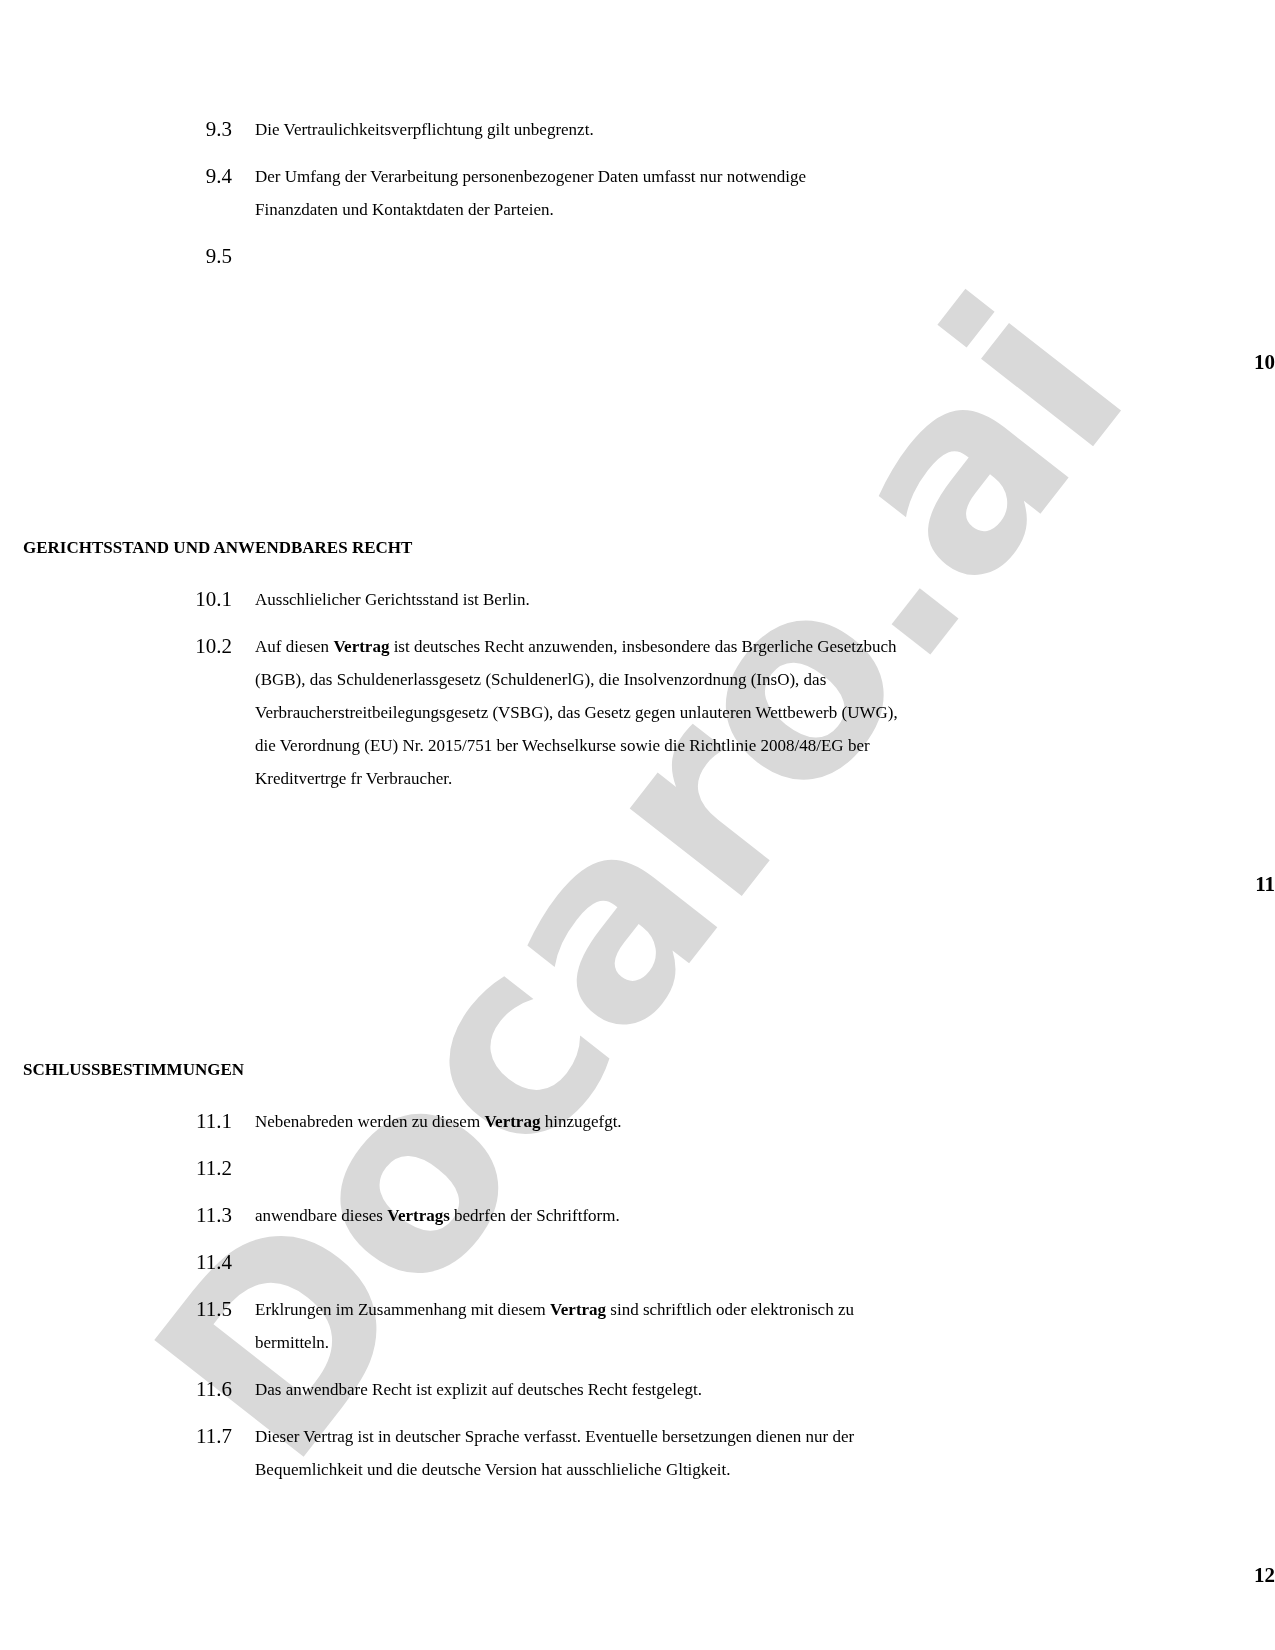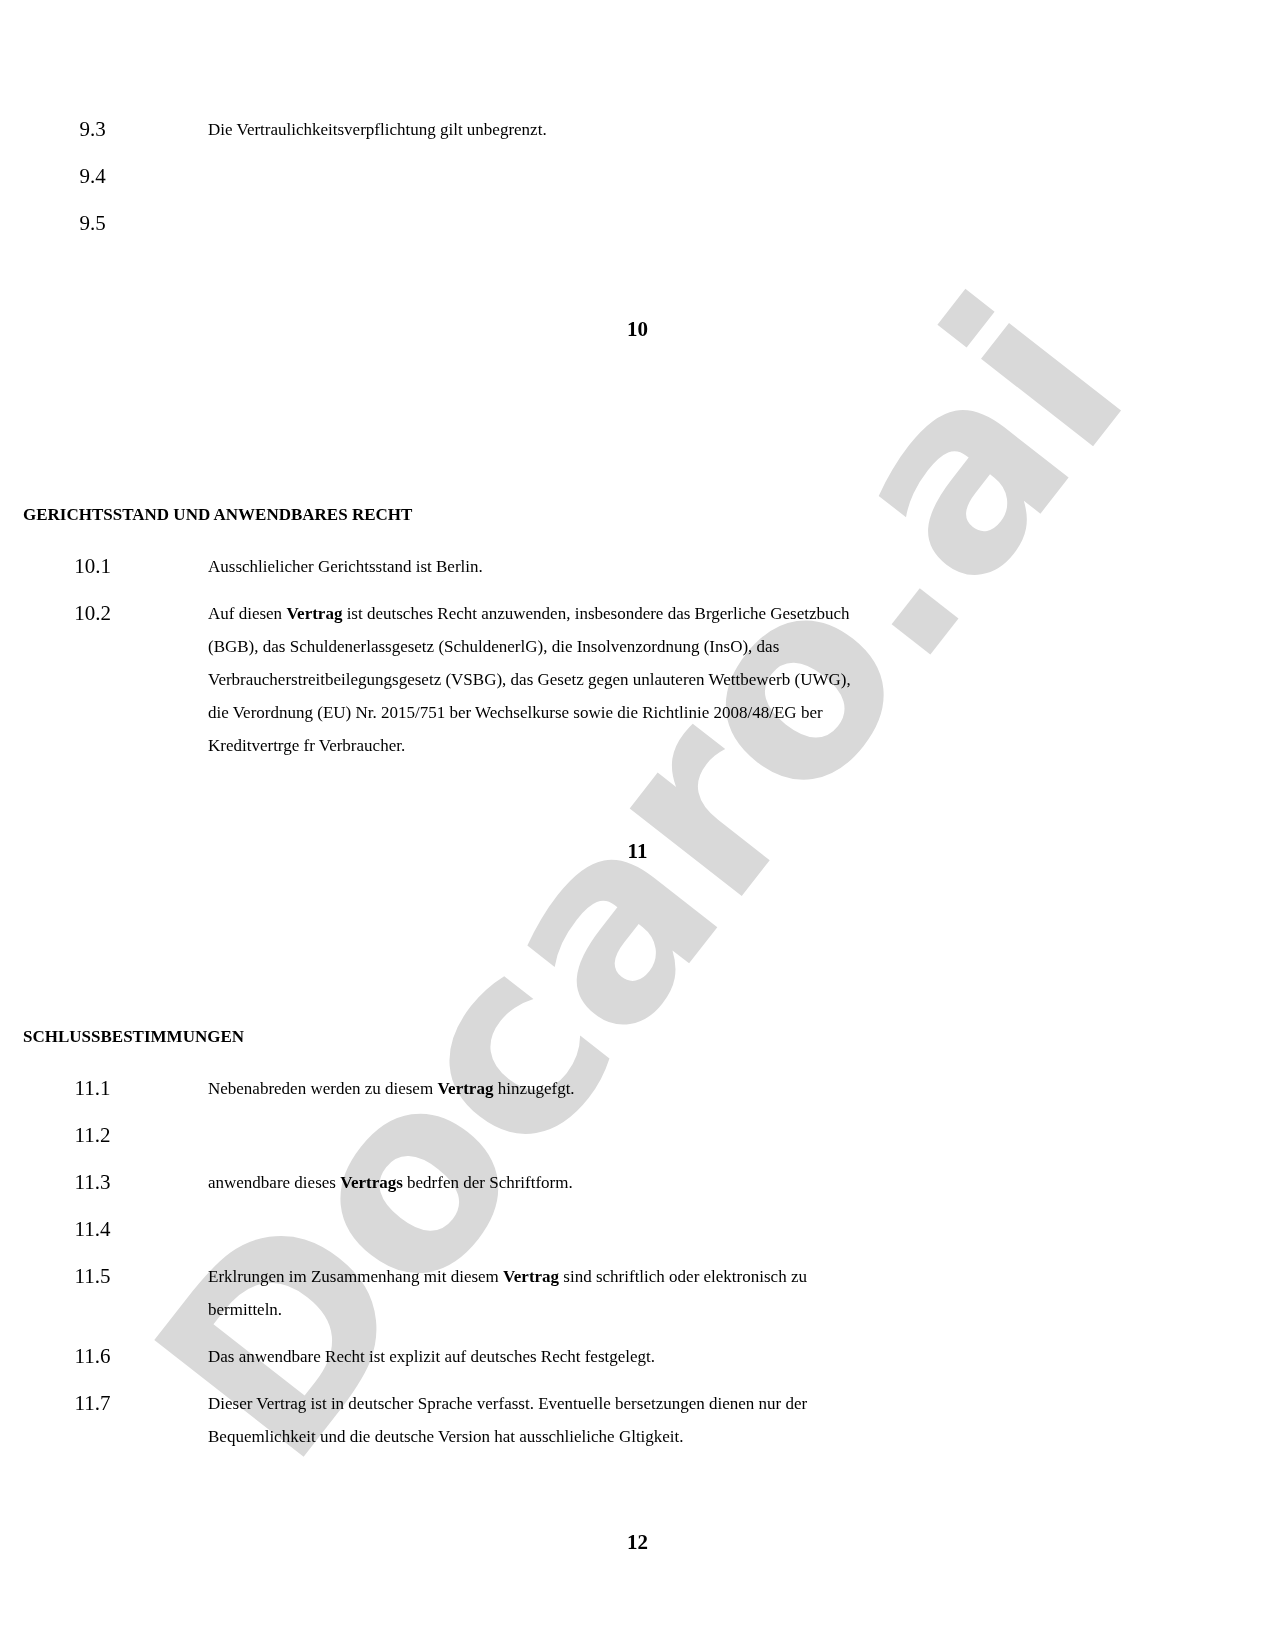"9.3" .row .num { padding-left: none -> 47px; text-align: center -> right }
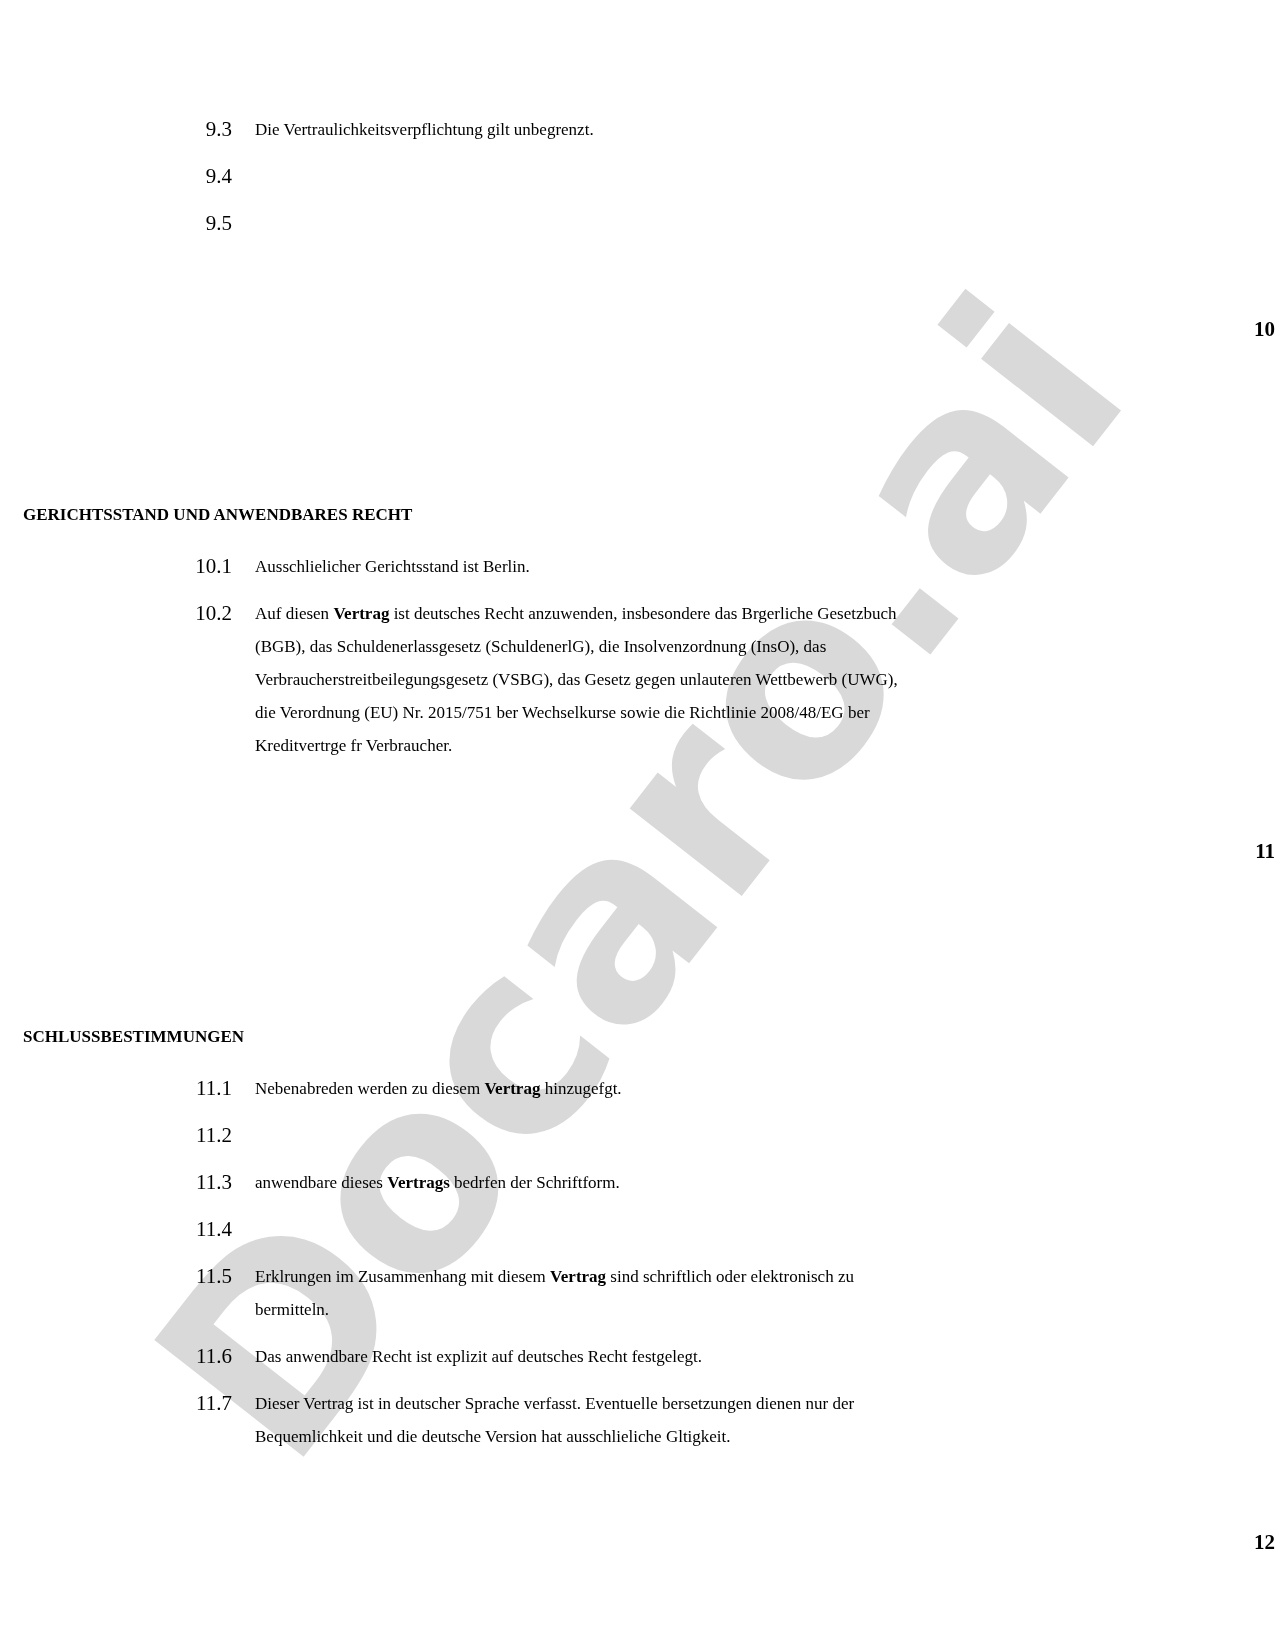"Der Umfang der Verarbeitung" div.body { html: none -> <div><span>Der Umfang der Verarbeitung personenbezogener Daten umfasst nur notwendige Finanzdaten und Kontaktdaten der Parteien.</span></div> }
